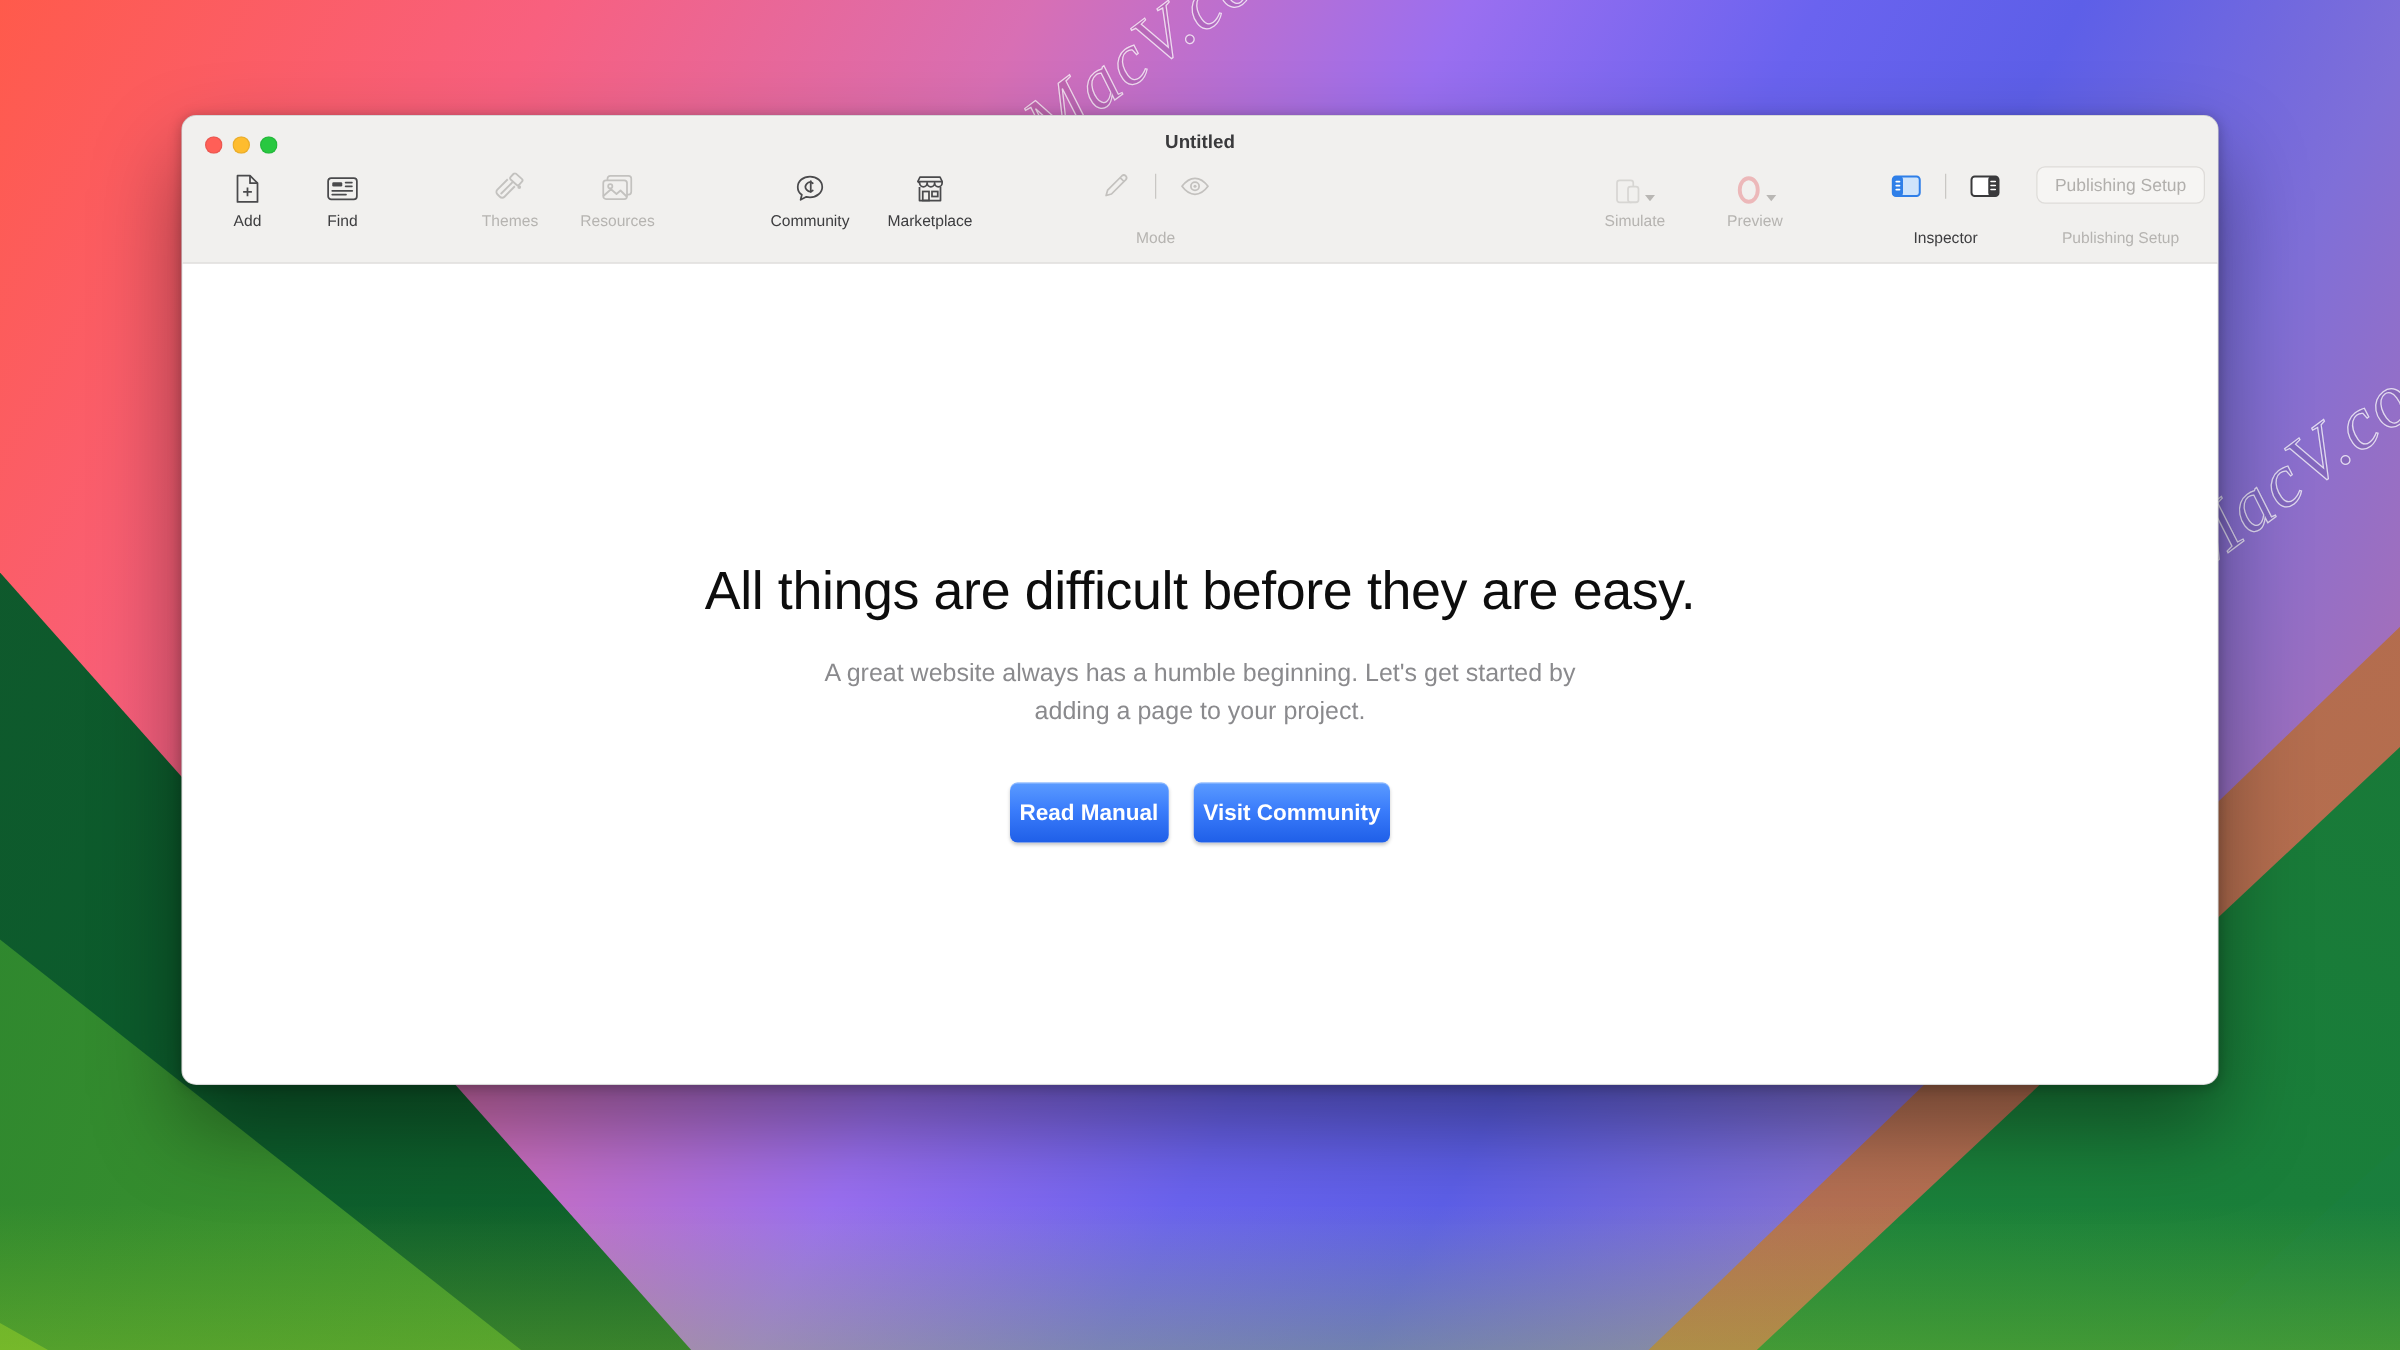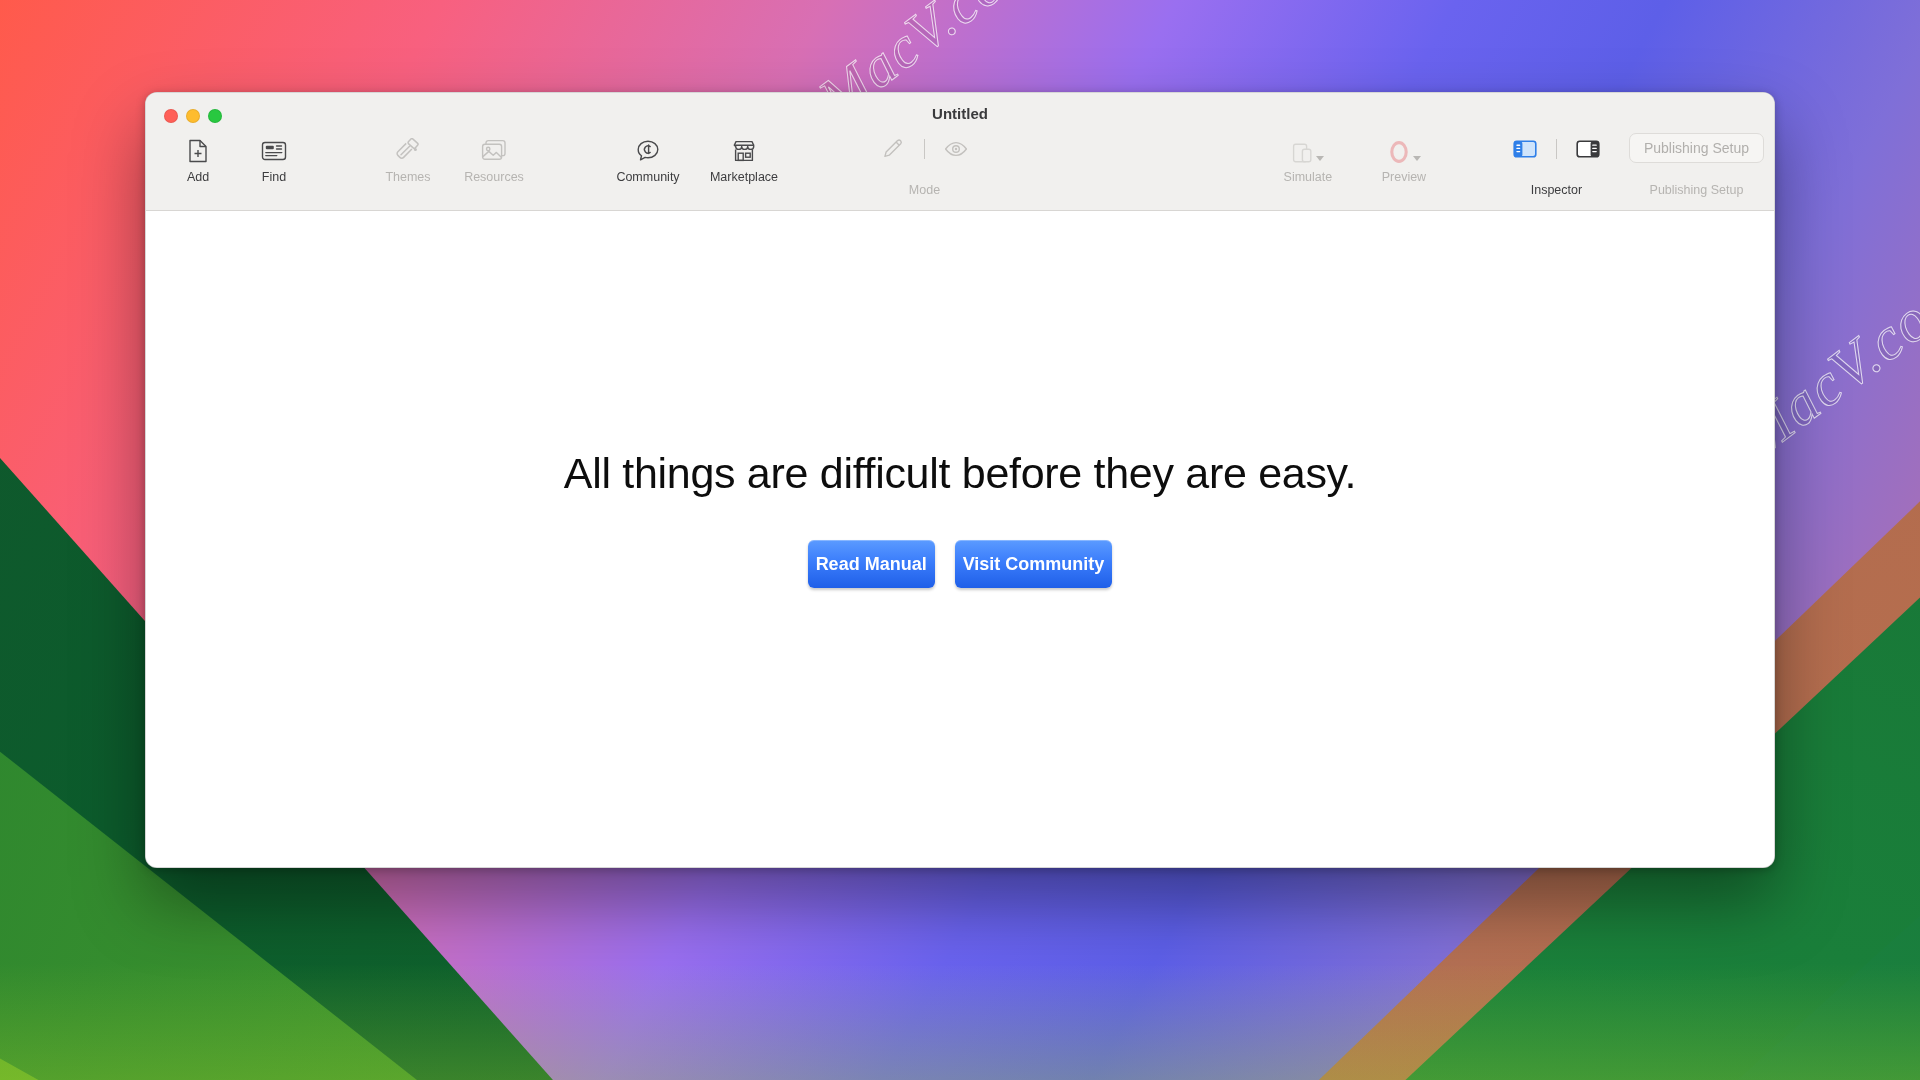"A great website always has" p { html: none -> <p>A great website always has a humble beginning. Let's get started by adding a page to your project.</p> }
